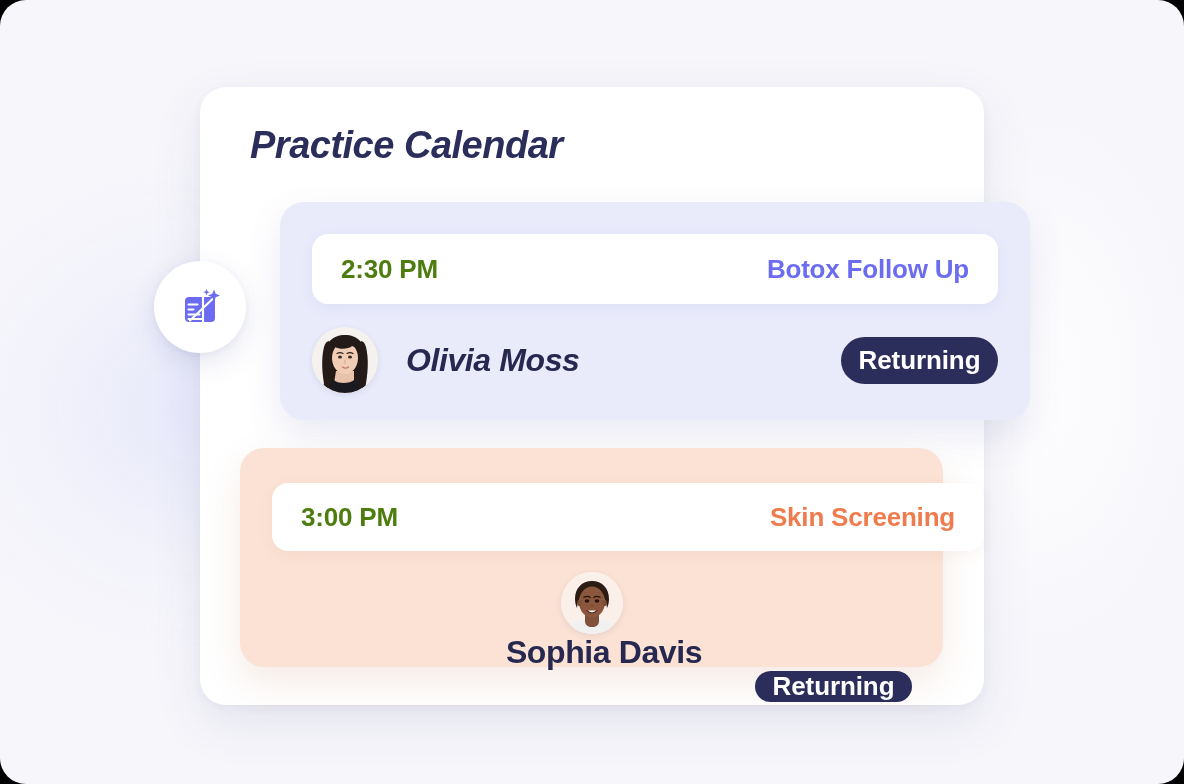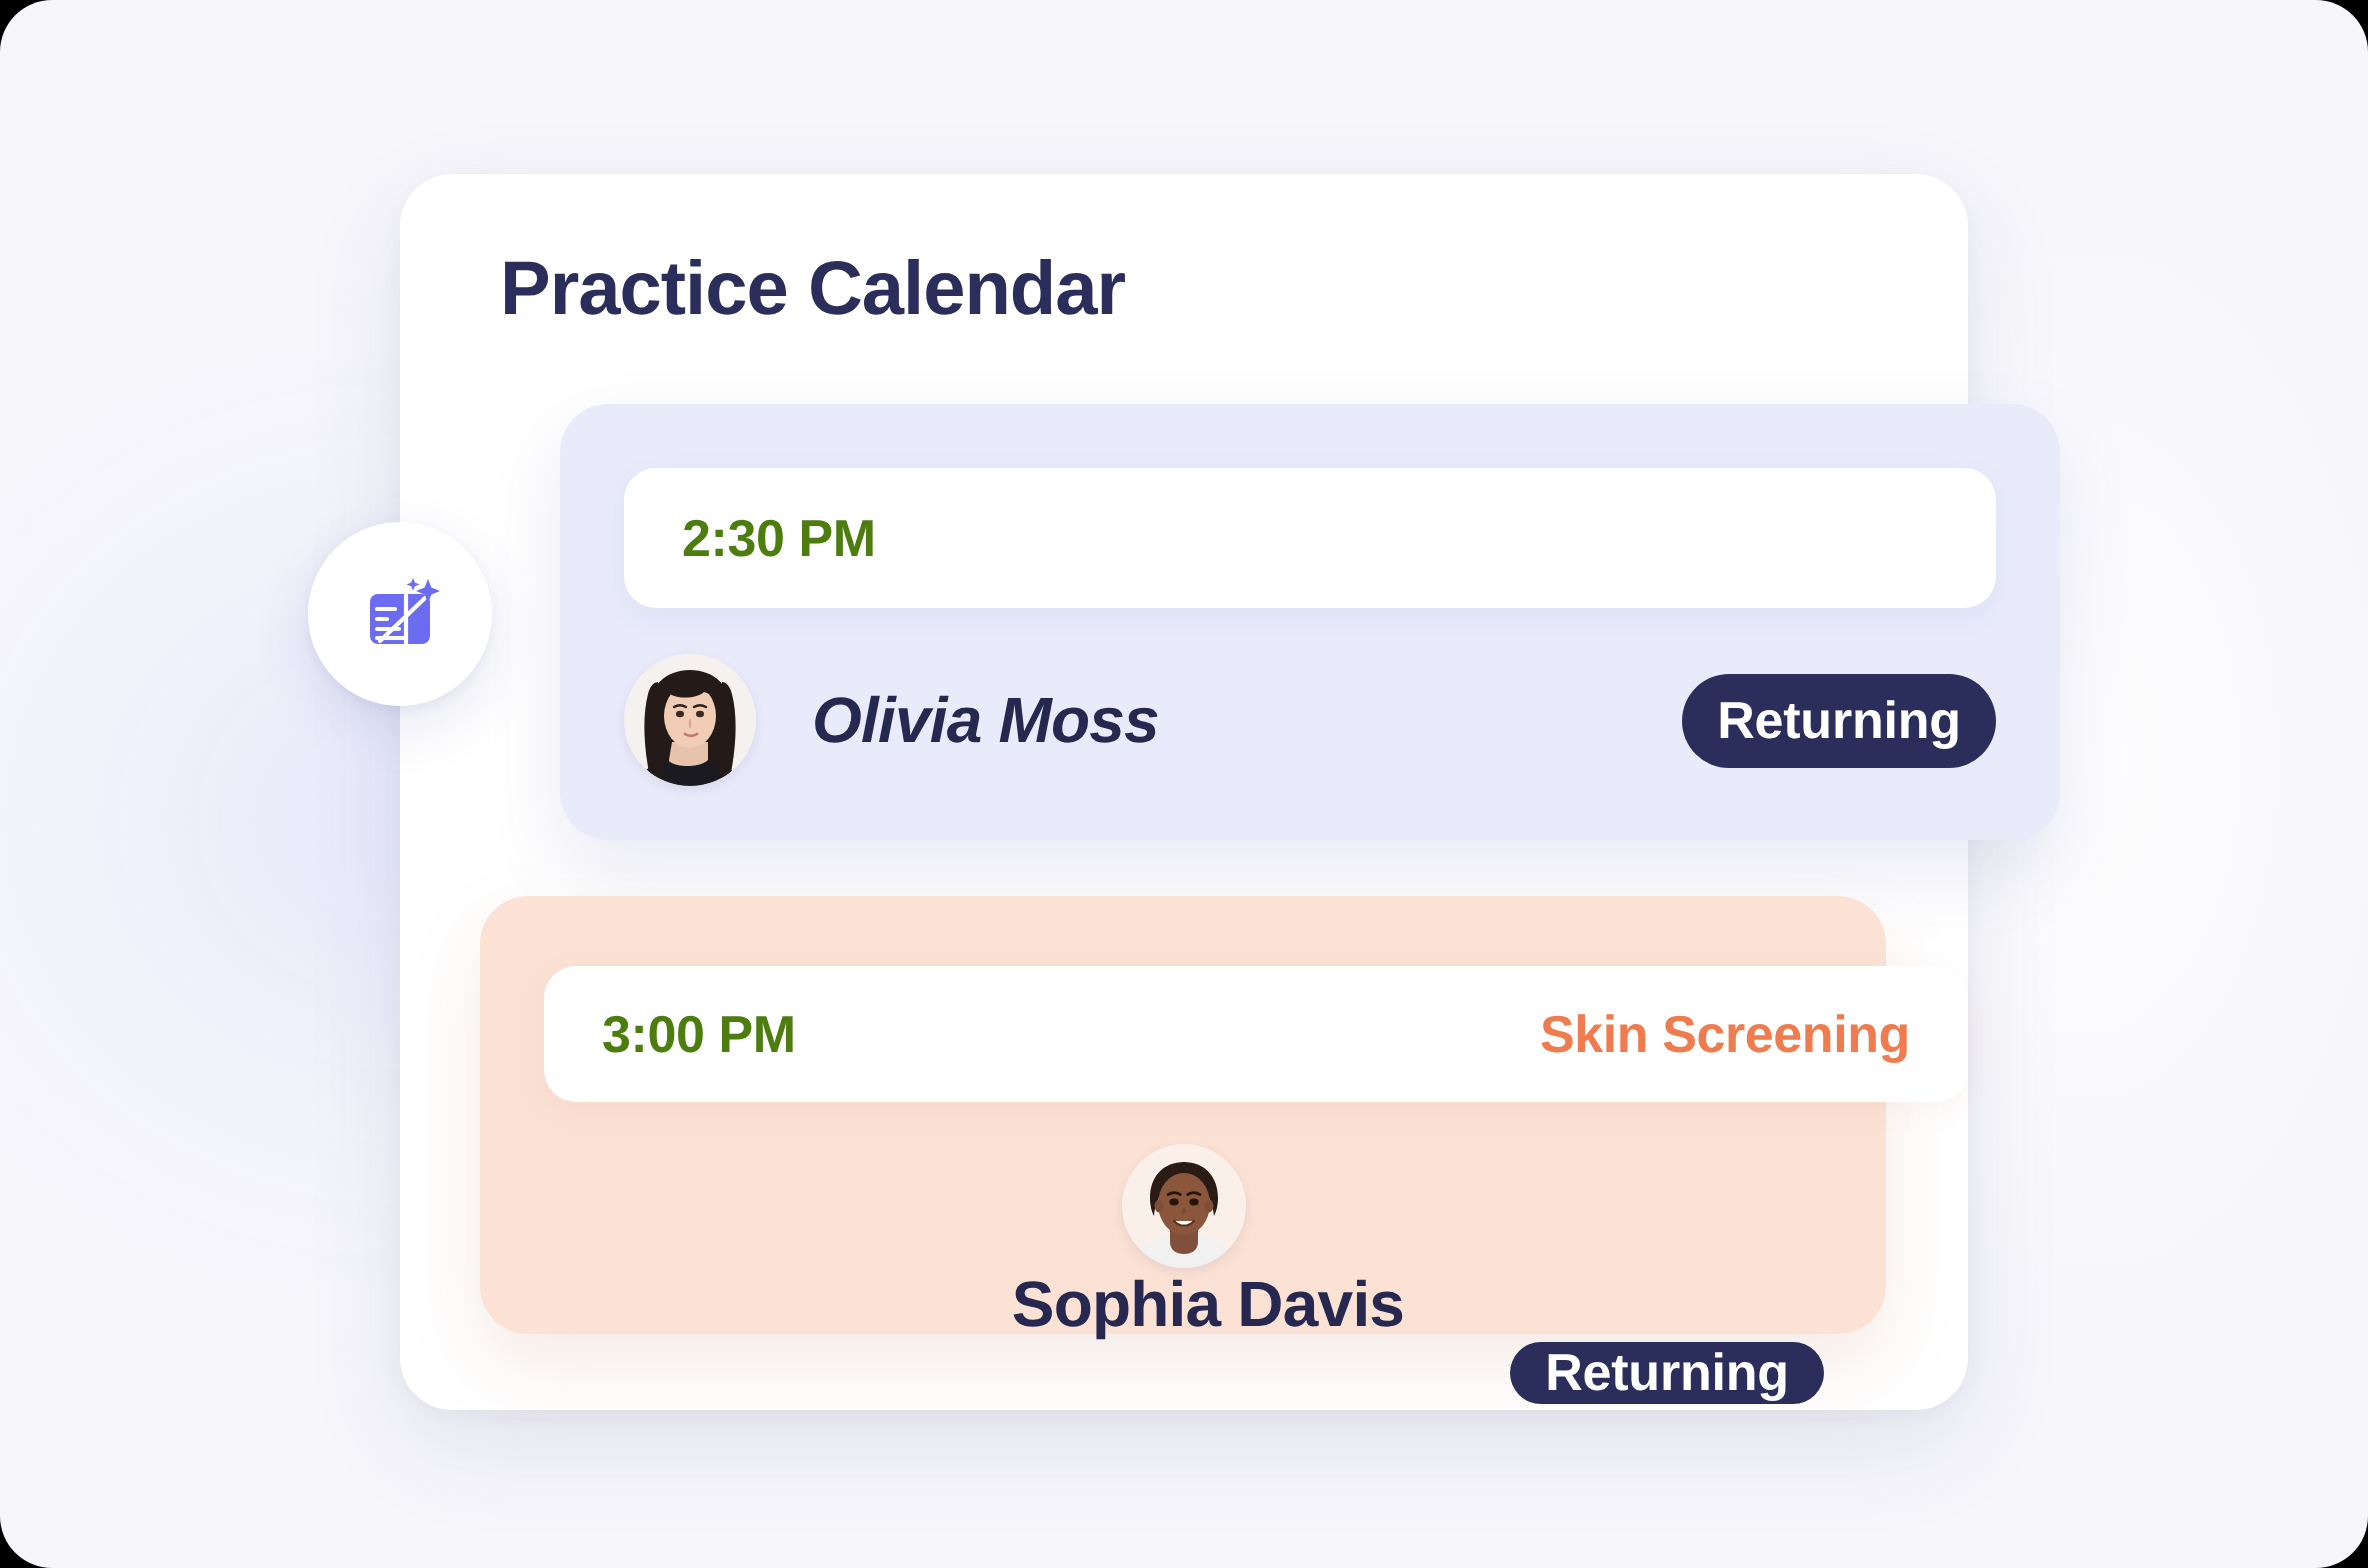"Practice Calendar" #page-title { font-style: none -> italic }
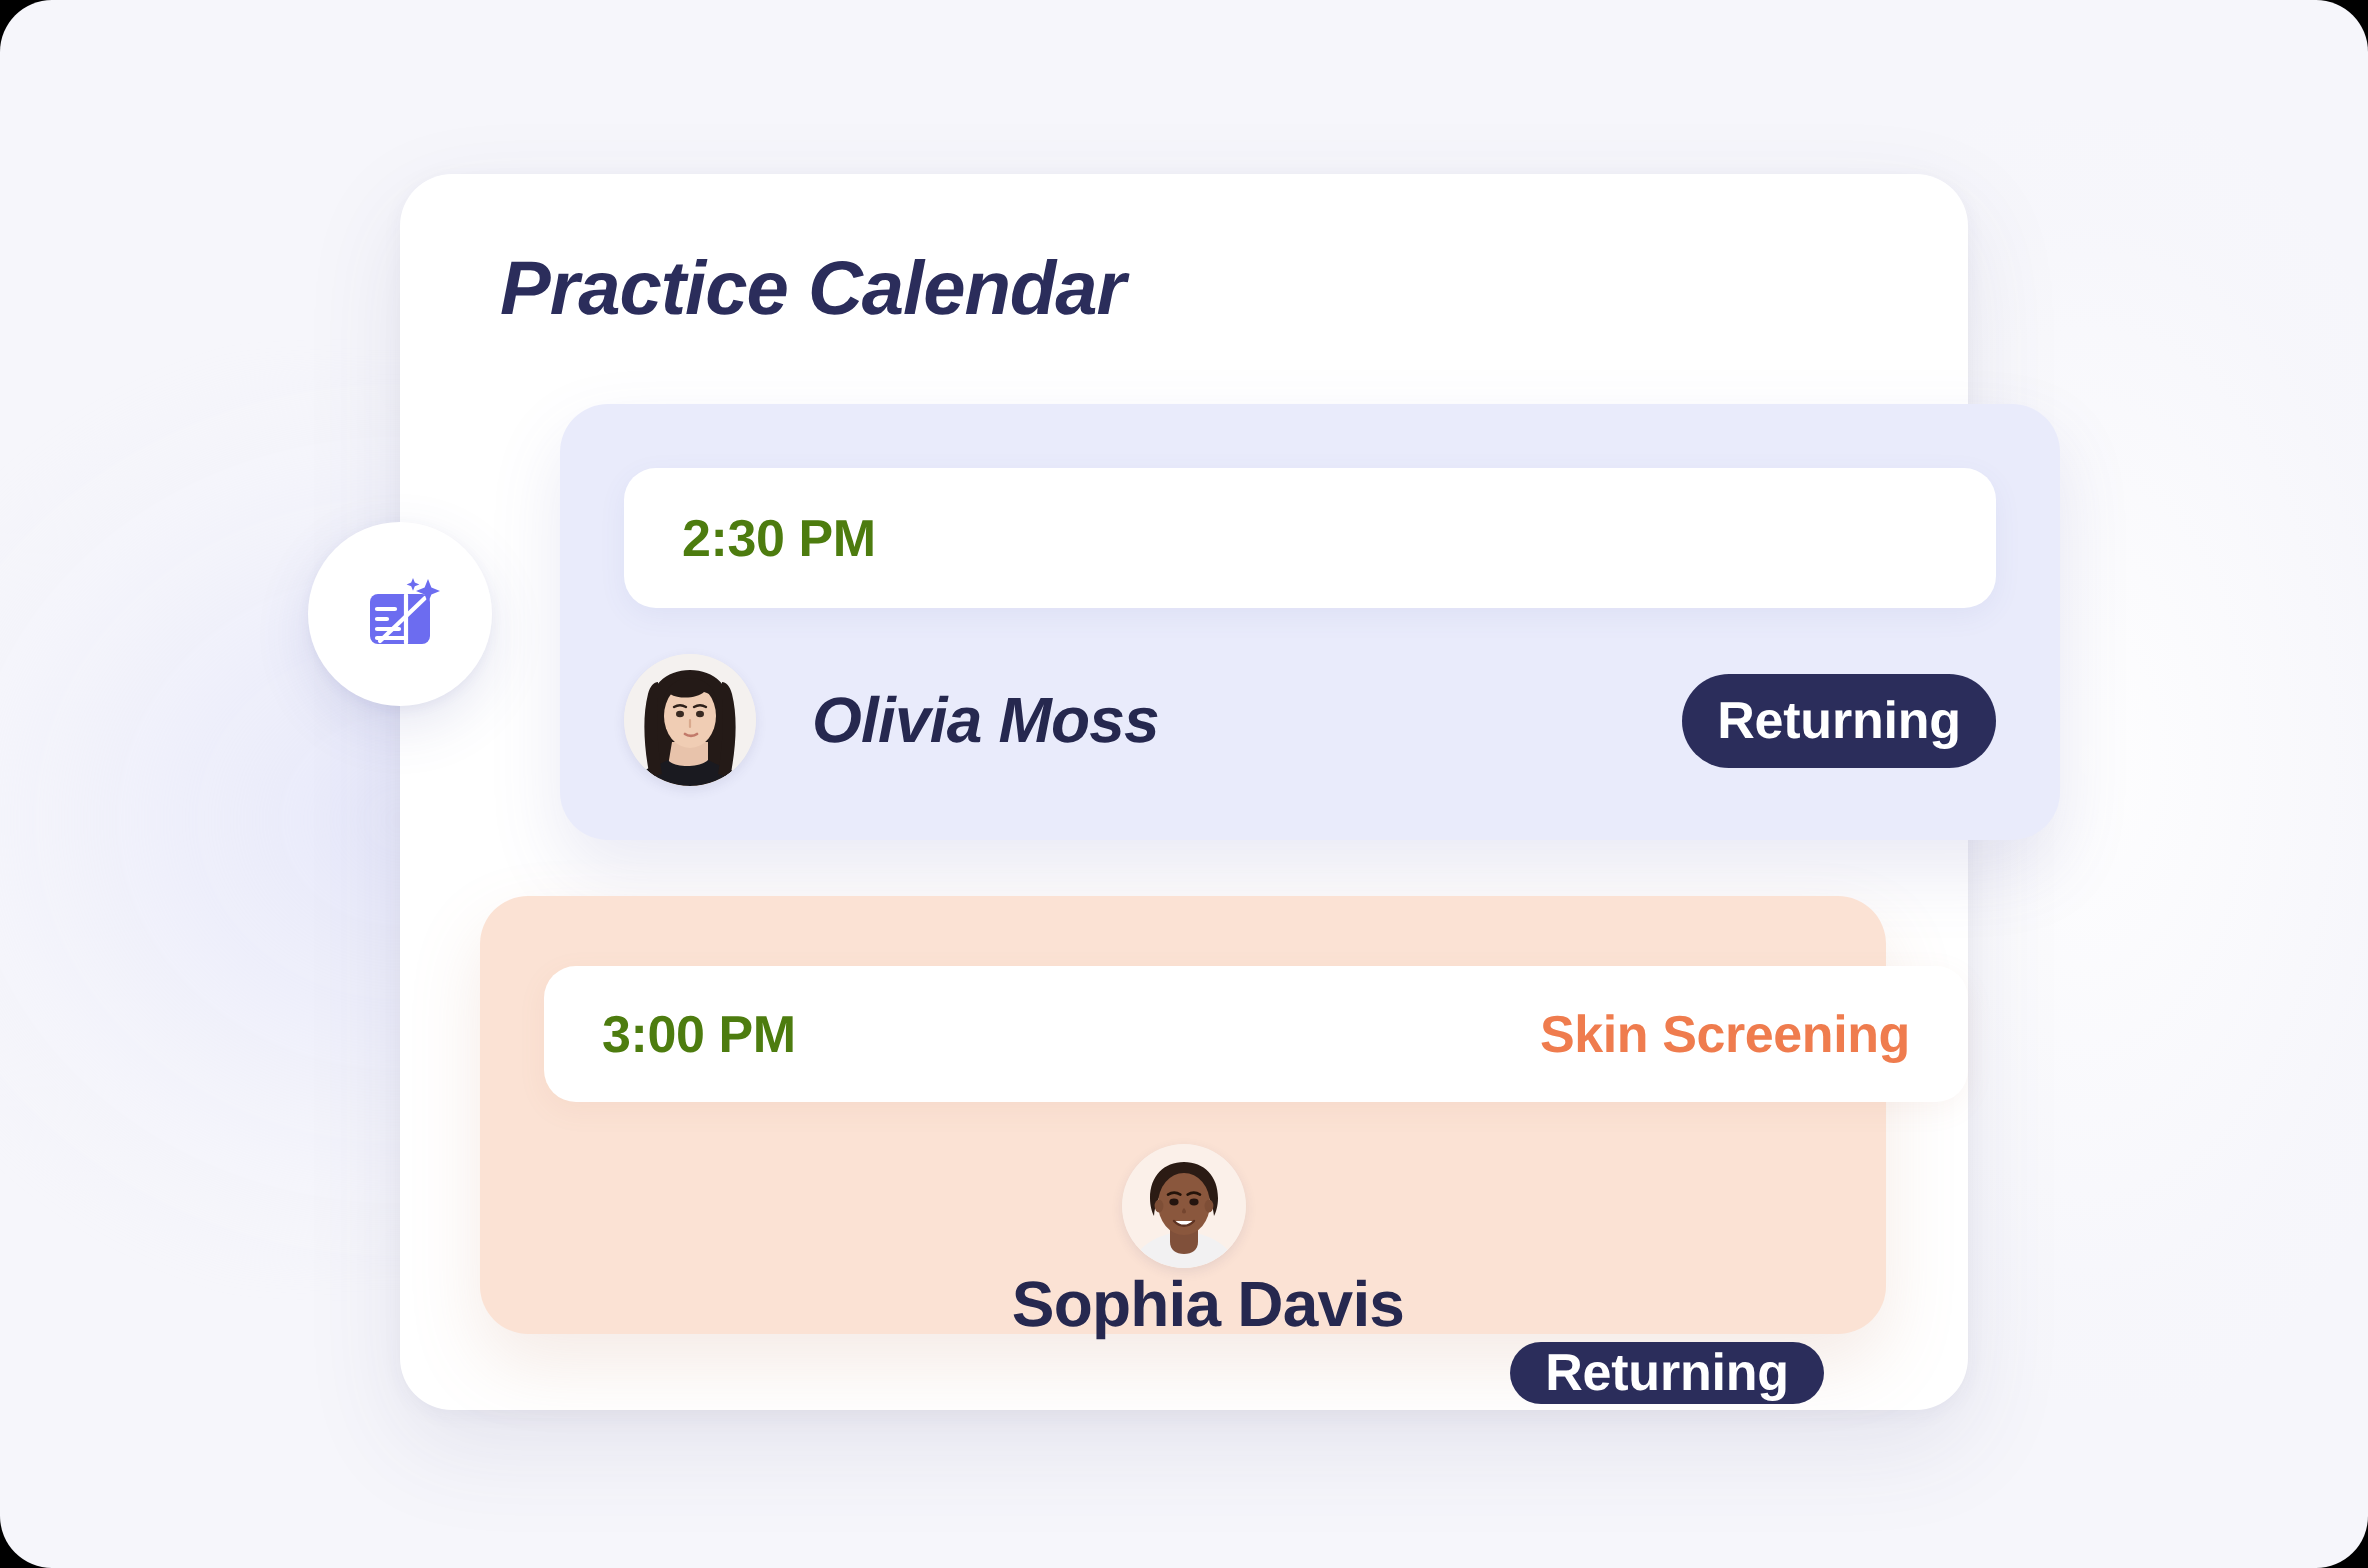"Botox Follow Up" span.service-label { html: none -> <span>Botox Follow Up</span> }
